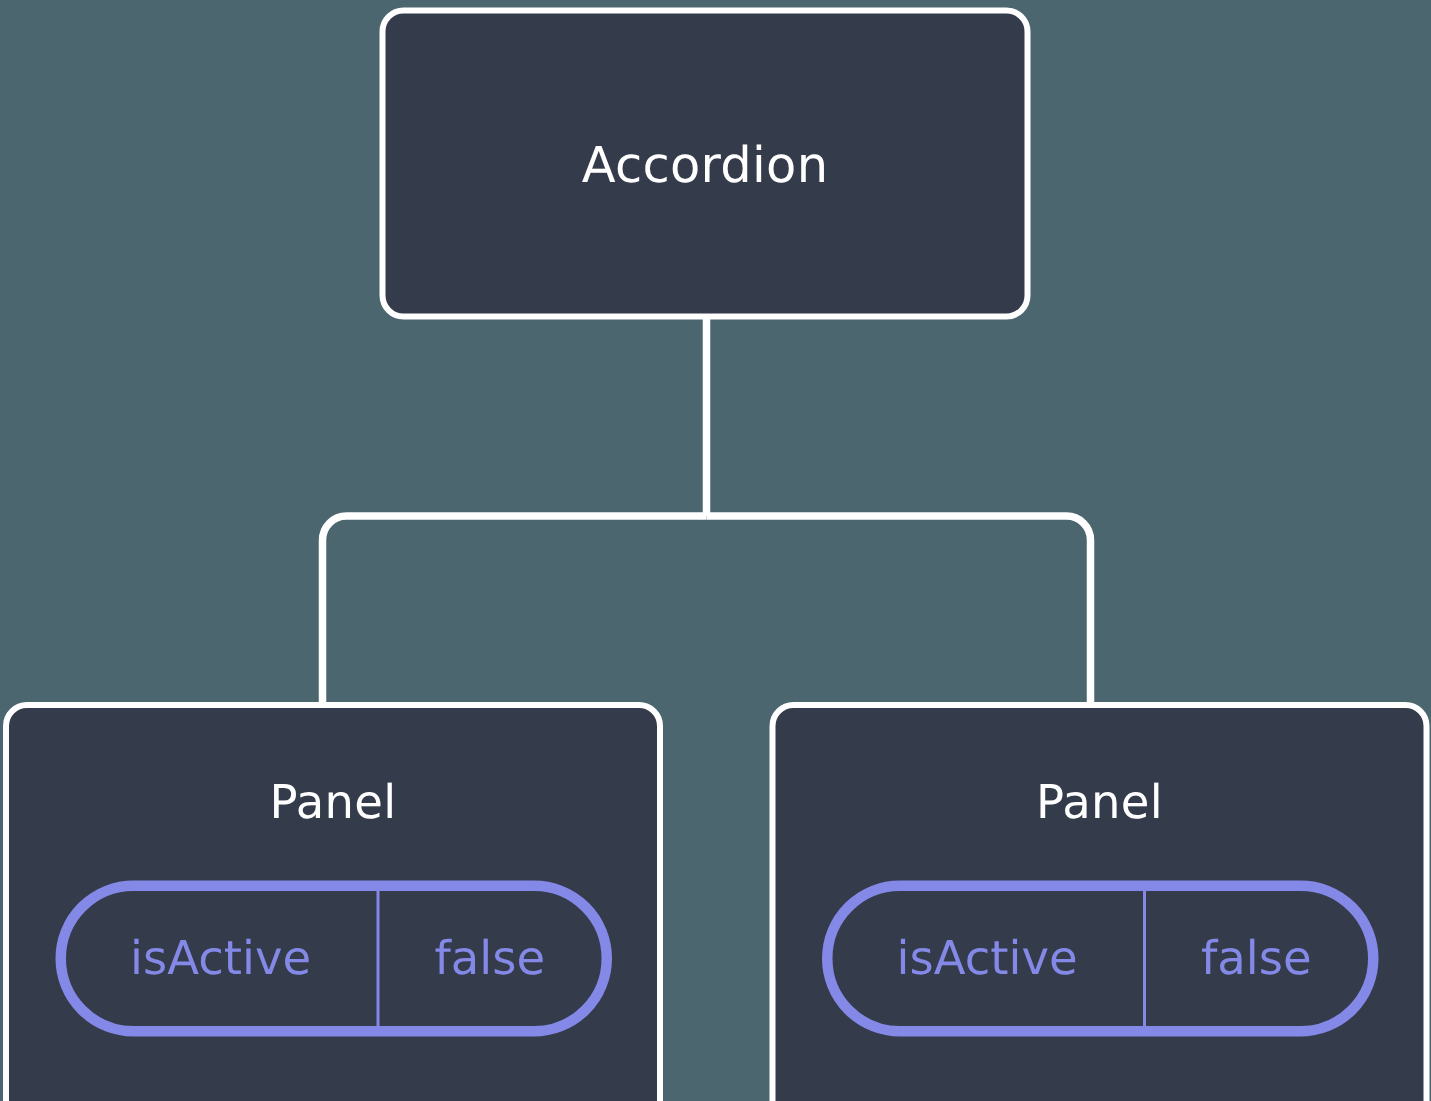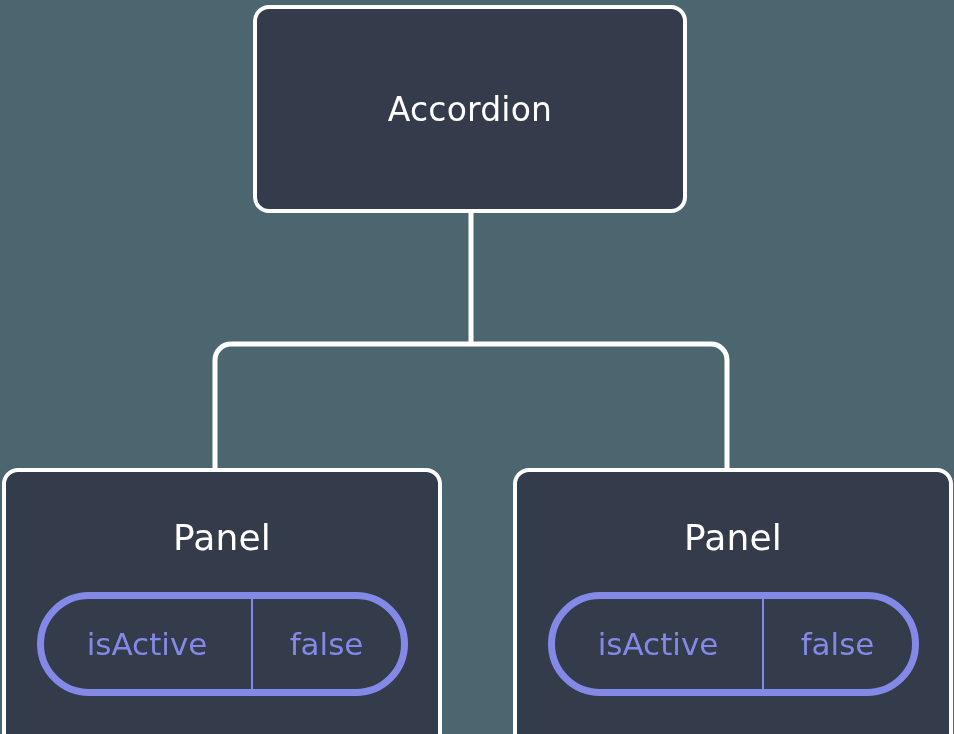"Panel" .node-leaf .node-title { font-size: 36px -> 31px }
